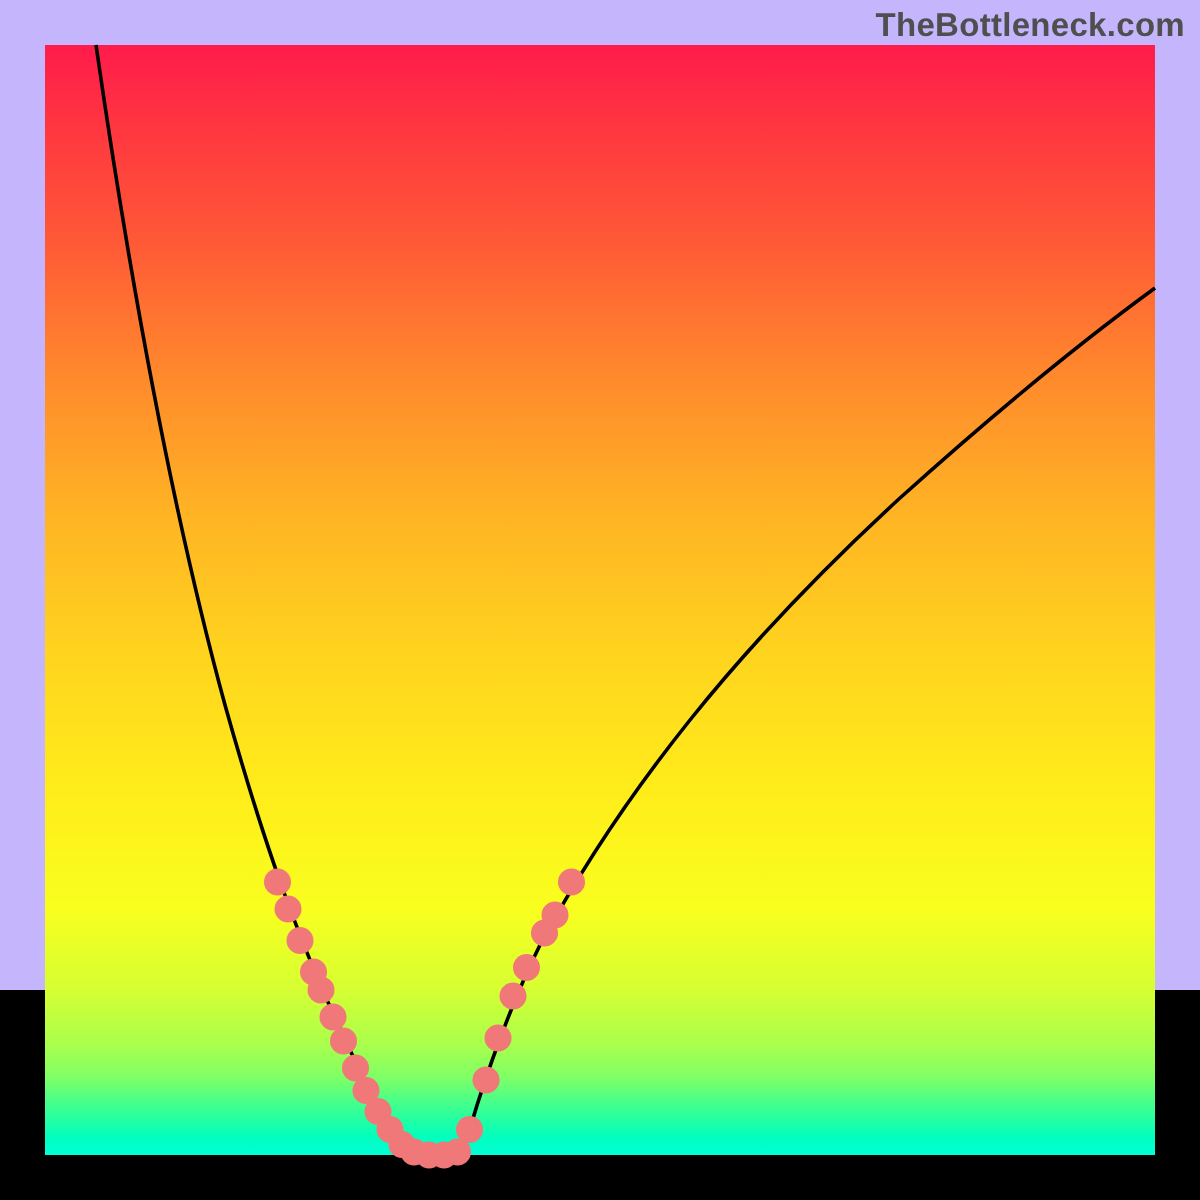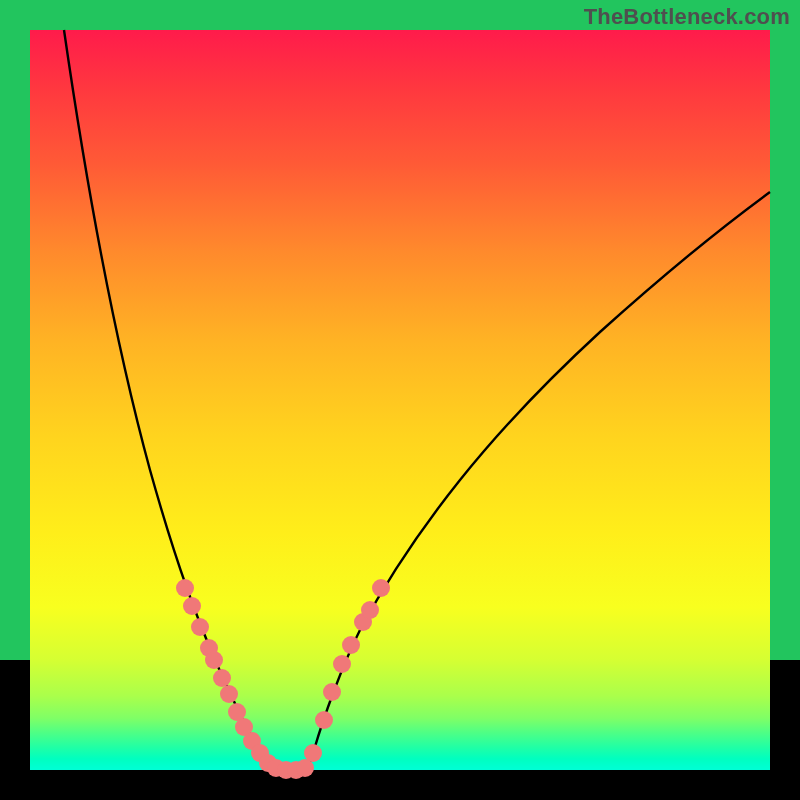"TheBottleneck.com" .frame { background: #22c55e -> #c4b5fd }
